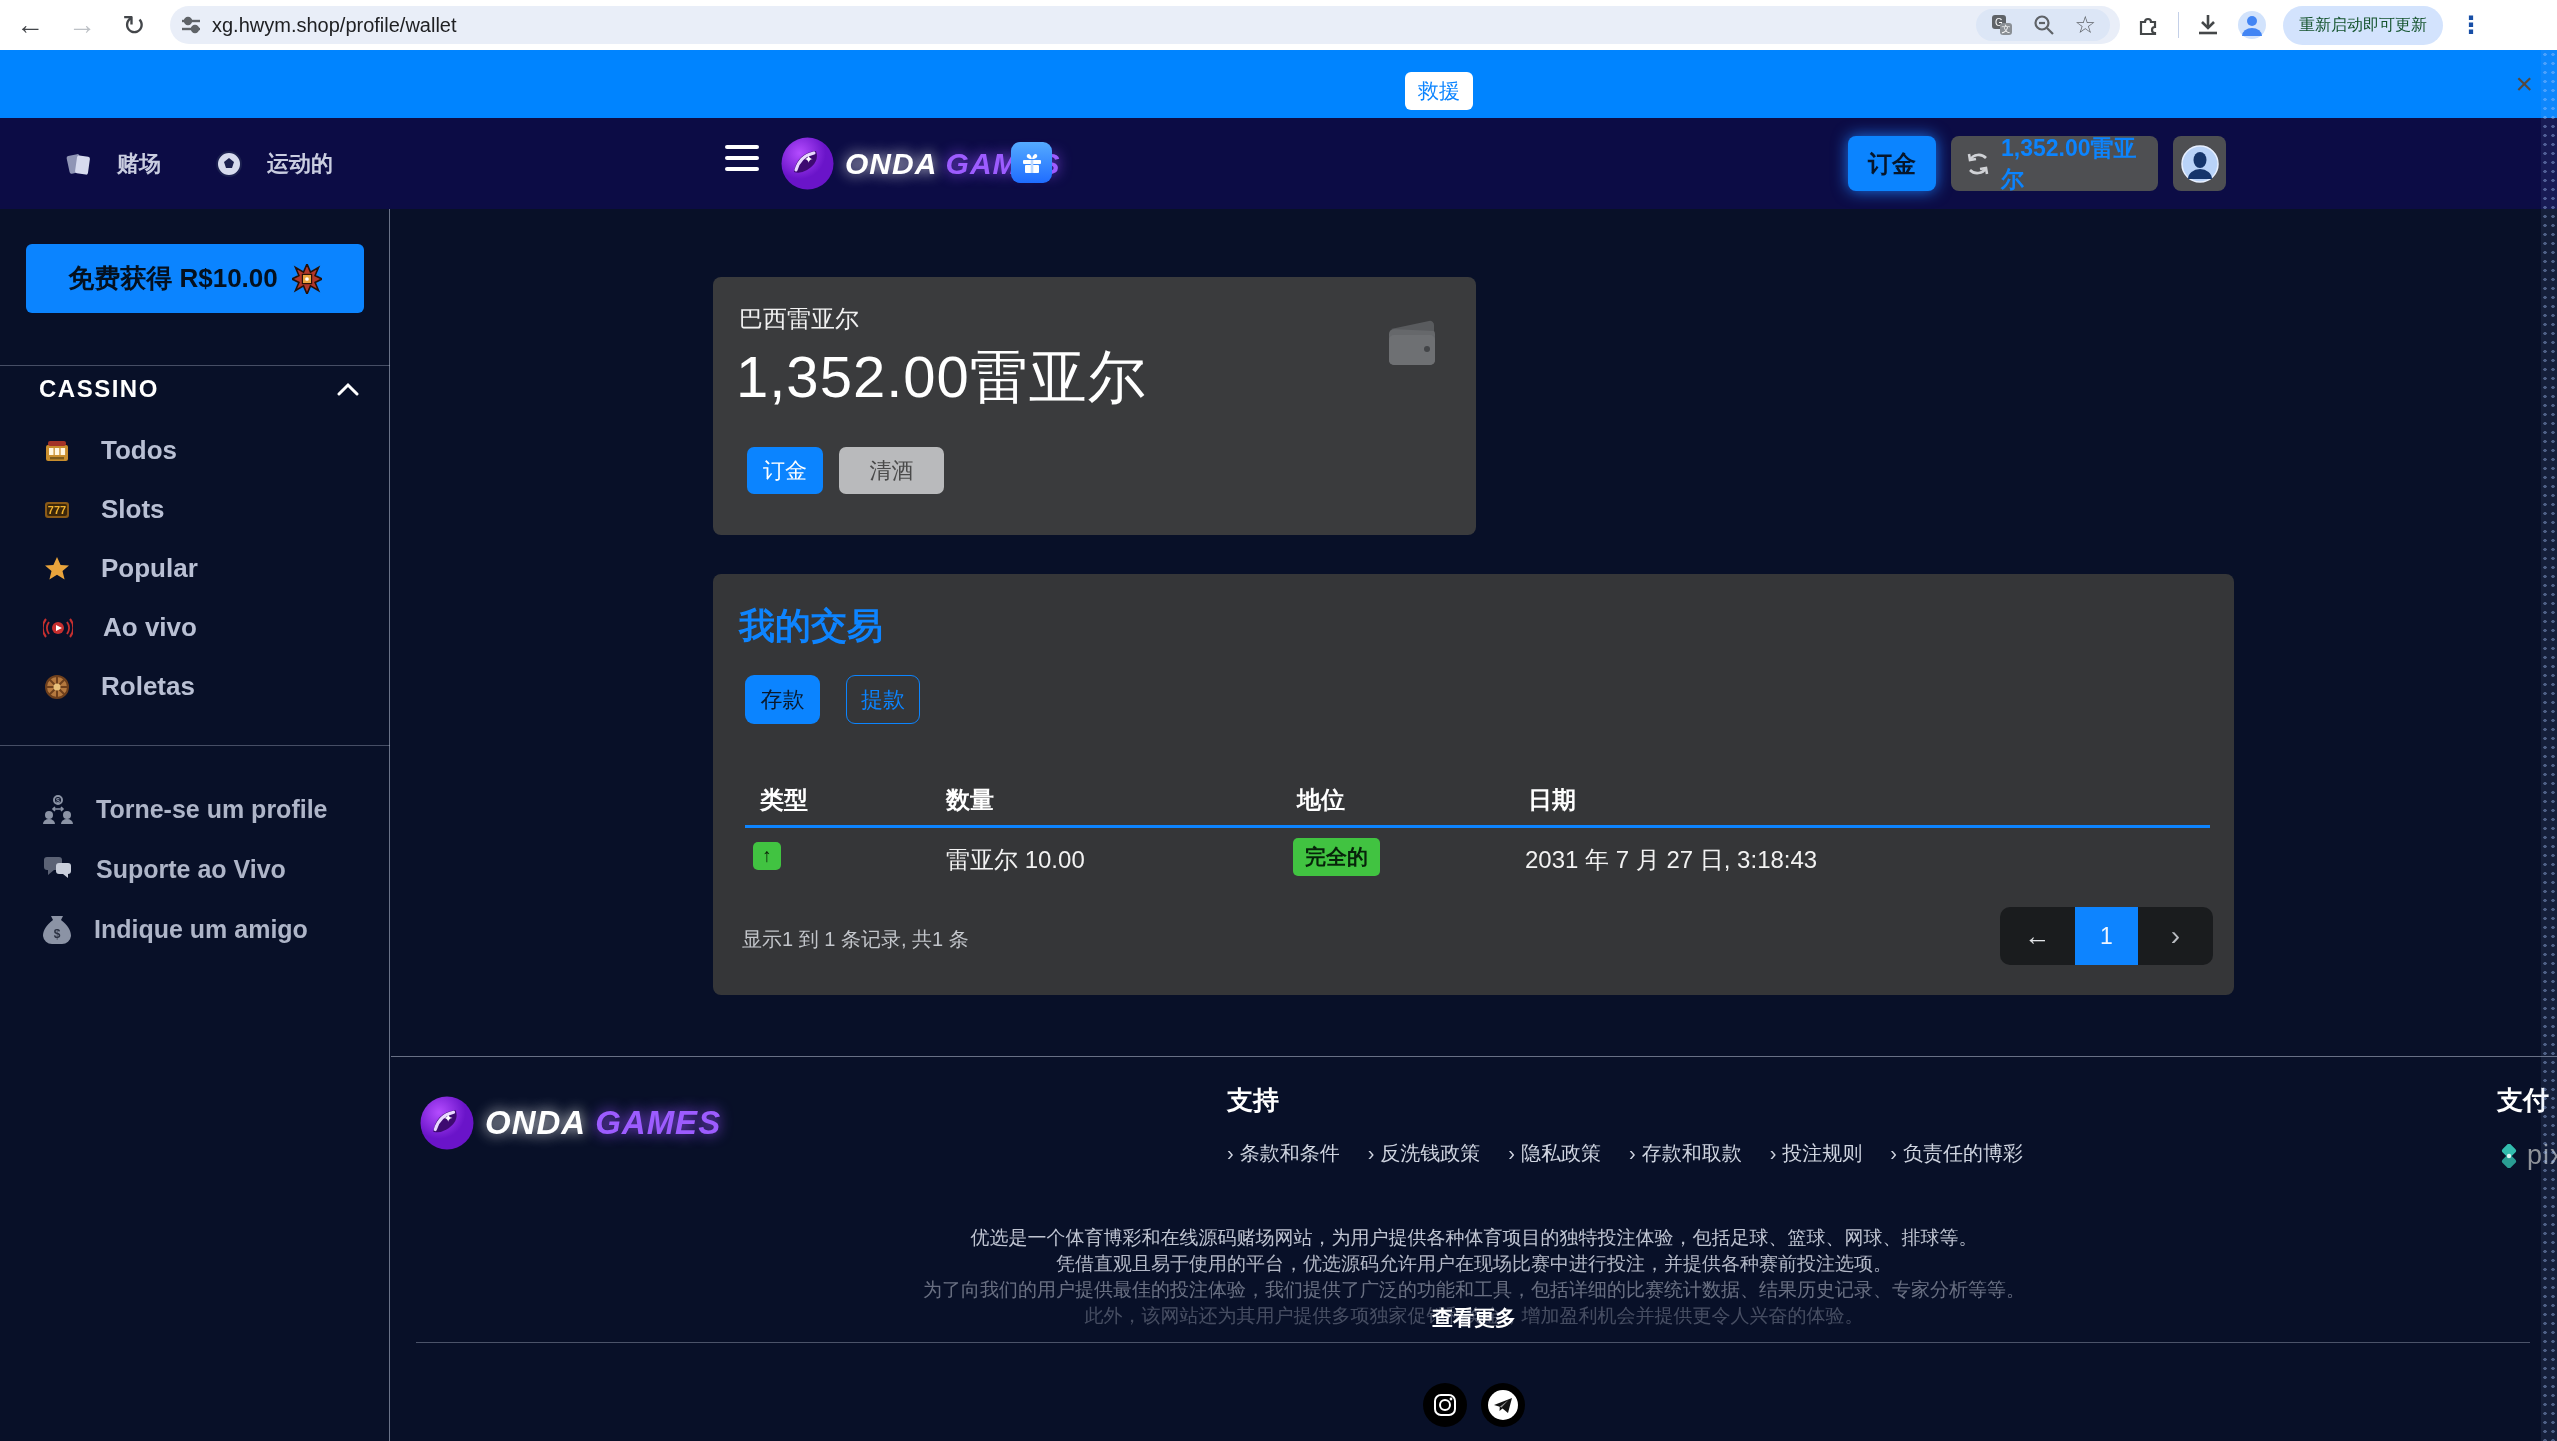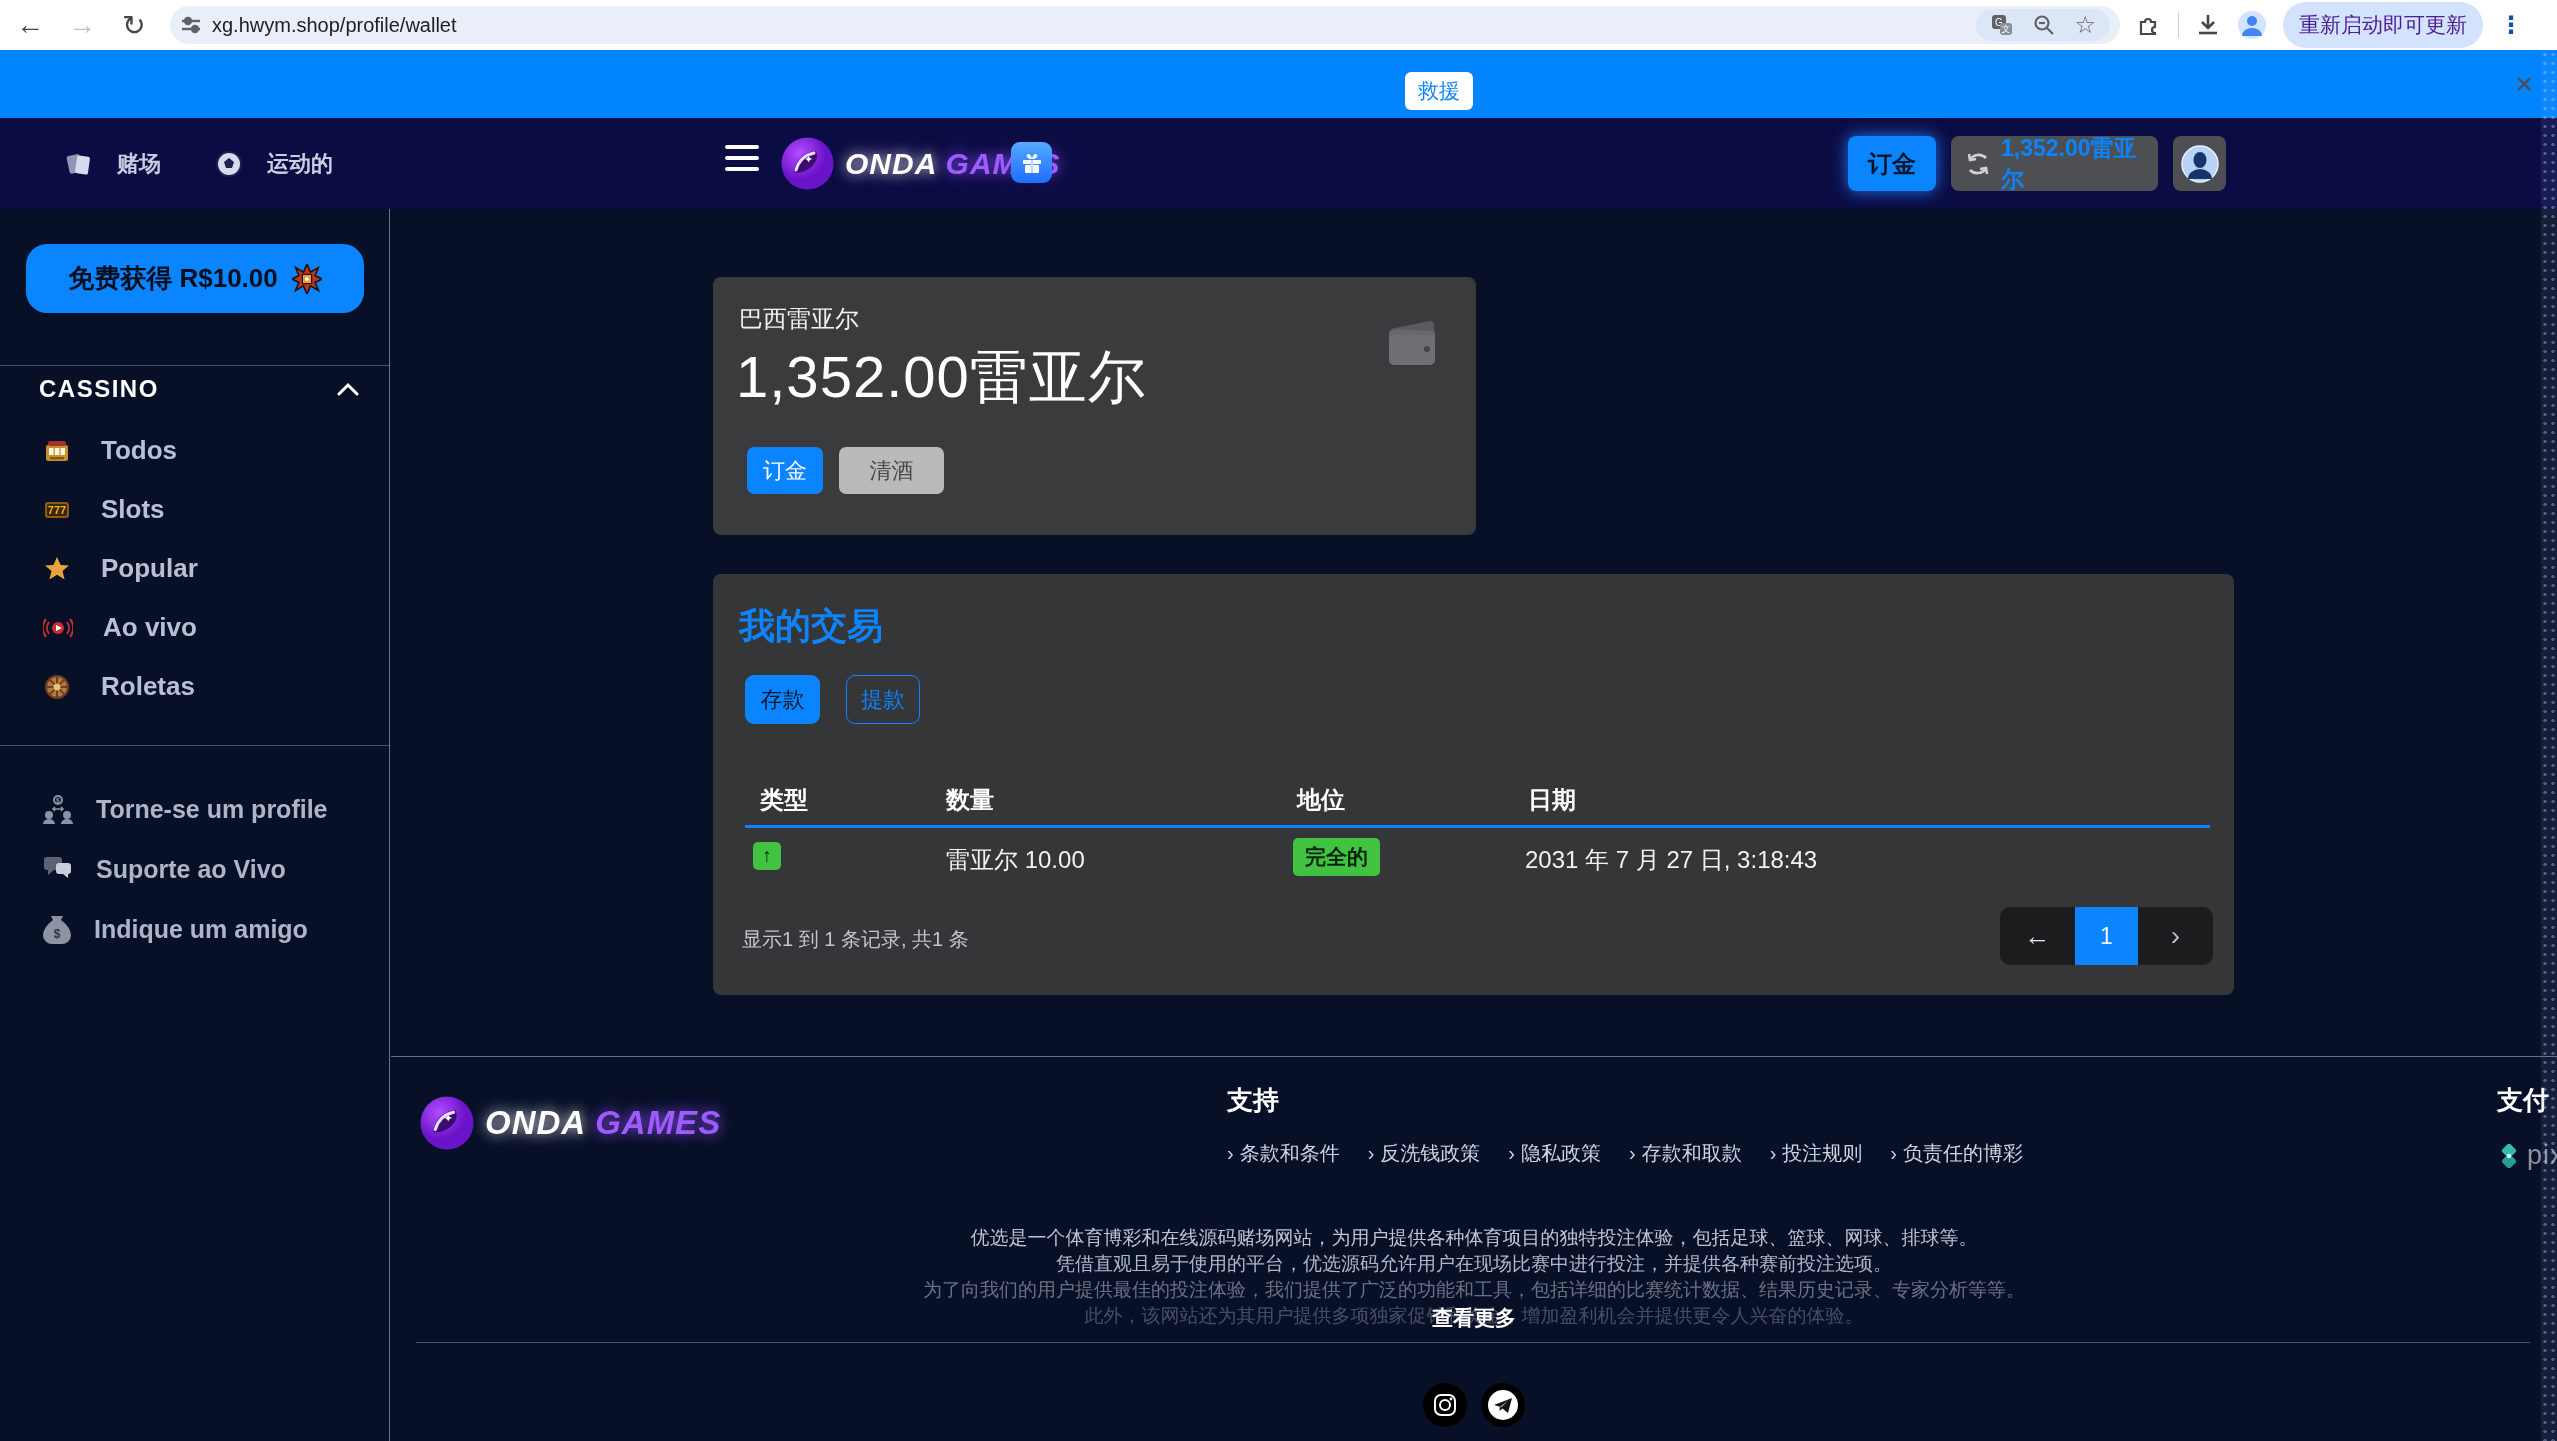"重新启动即可更新" .update-pill { color: #4c1d95 -> #14532d; font-size: 21px -> 16px }
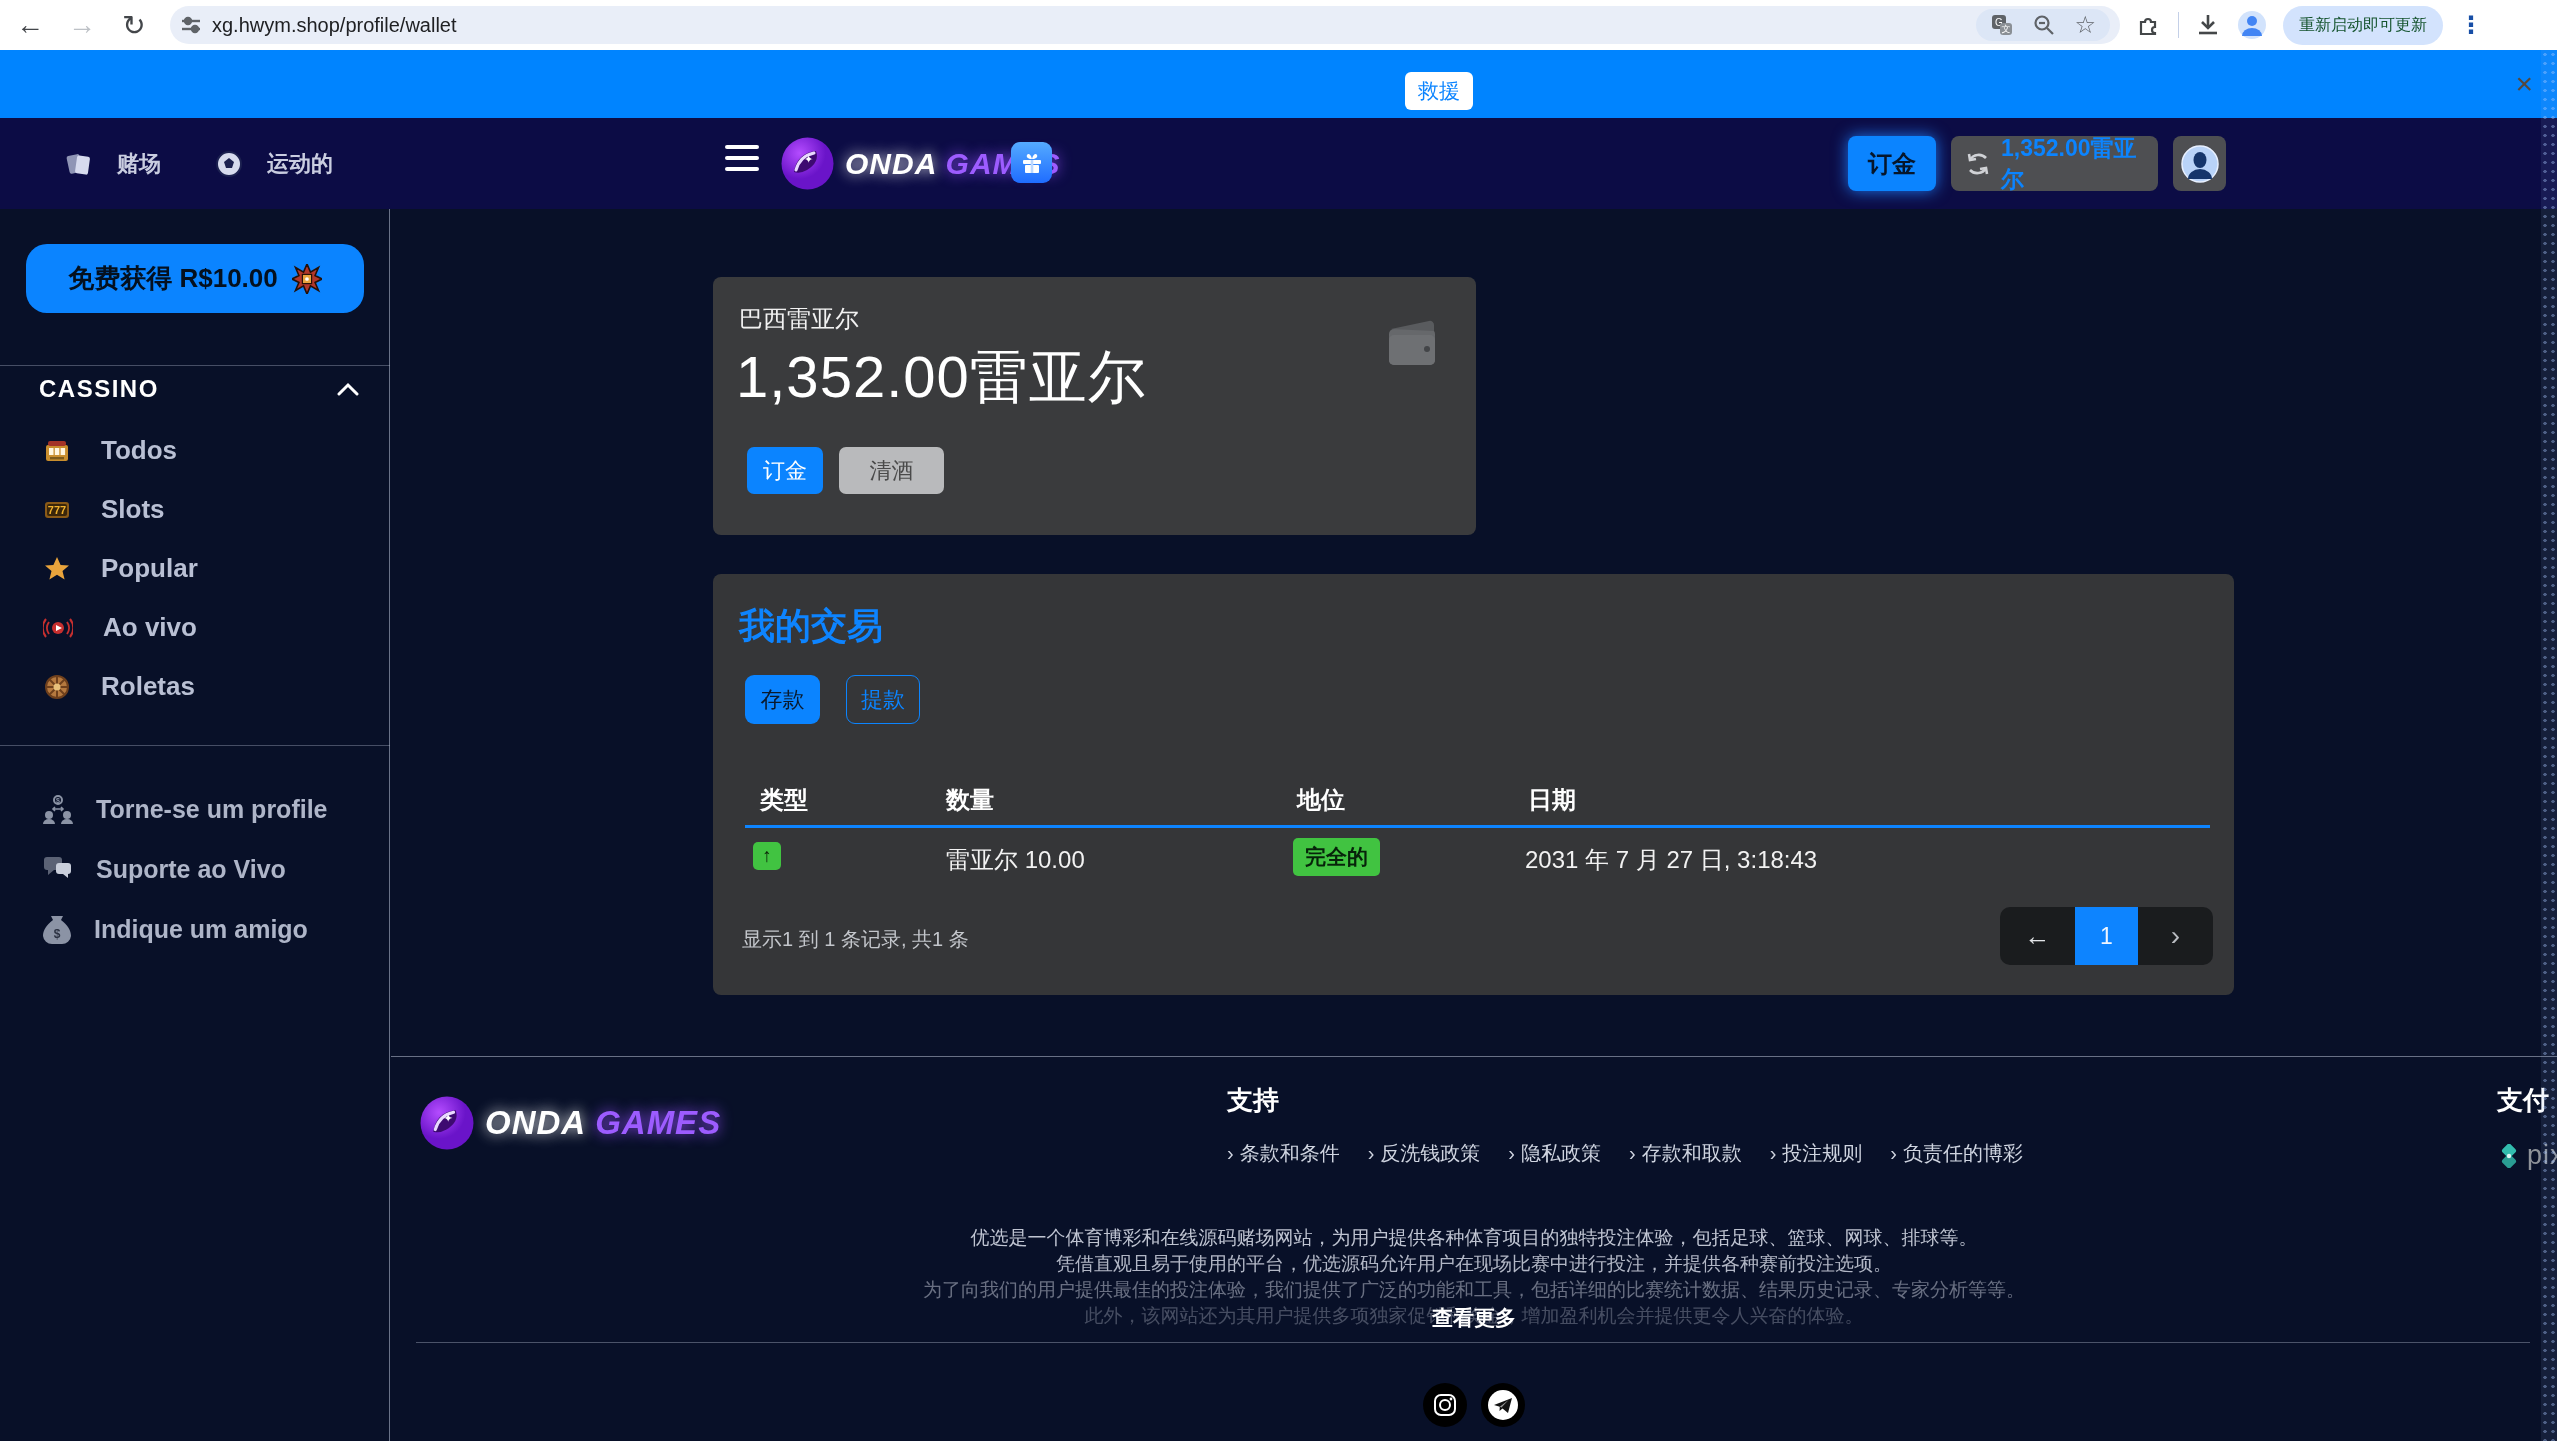"免费获得 R$10.00" .free-btn { border-radius: 21px -> 6px }
